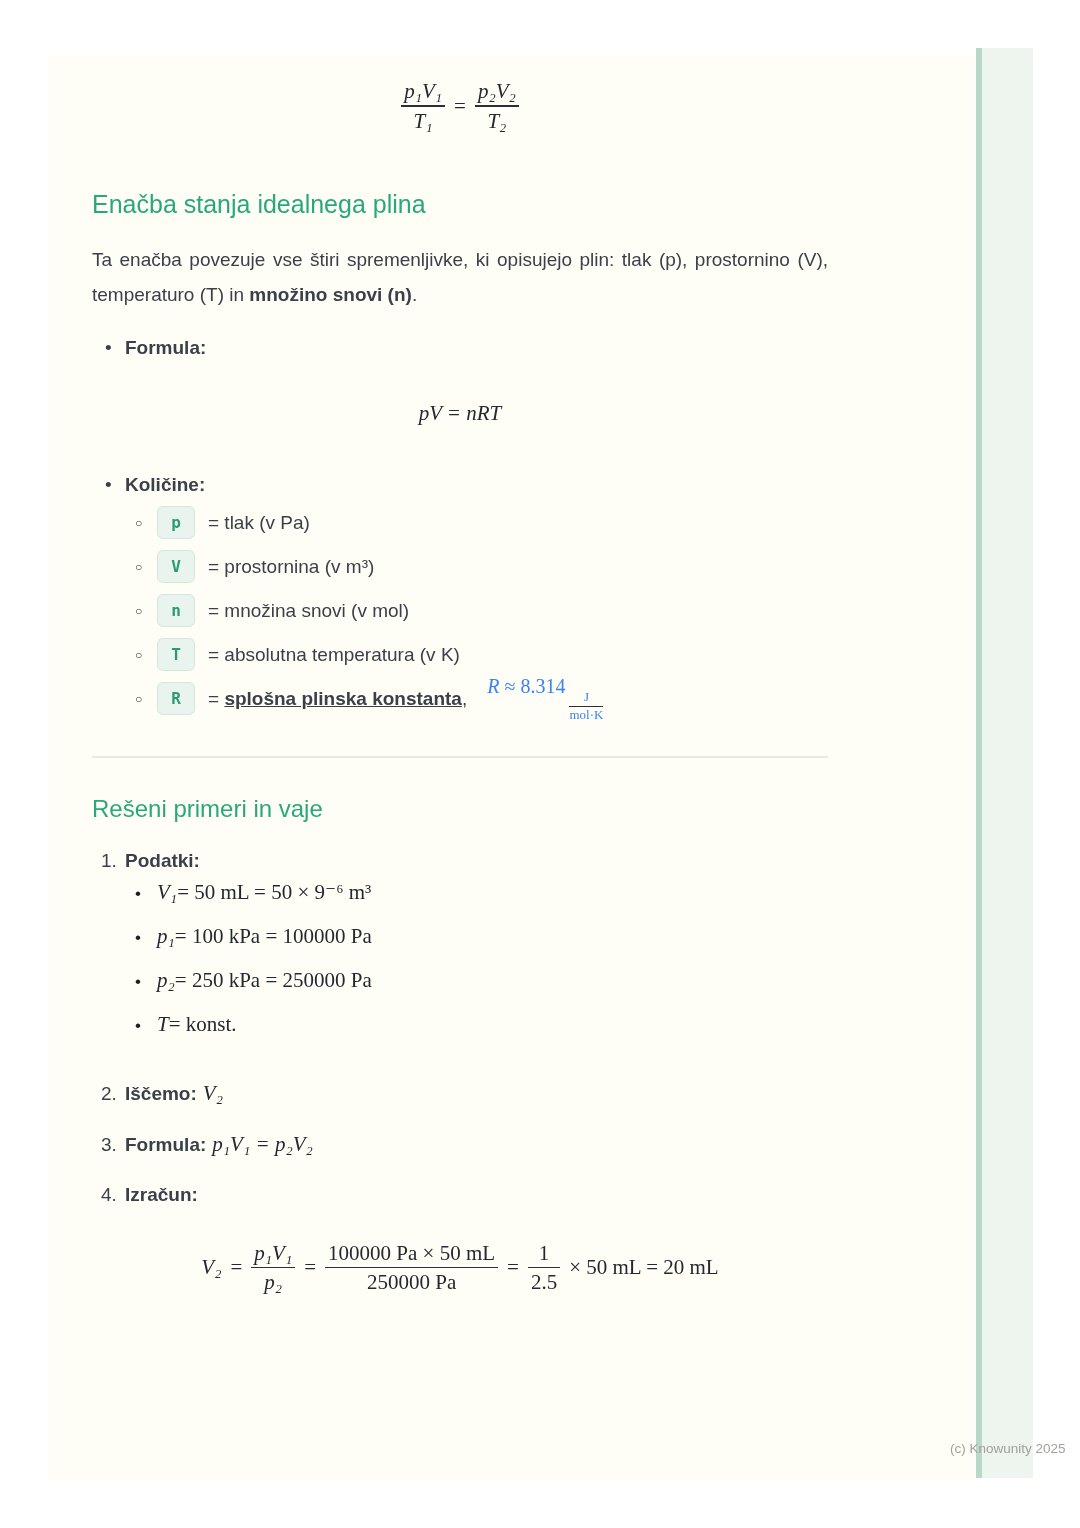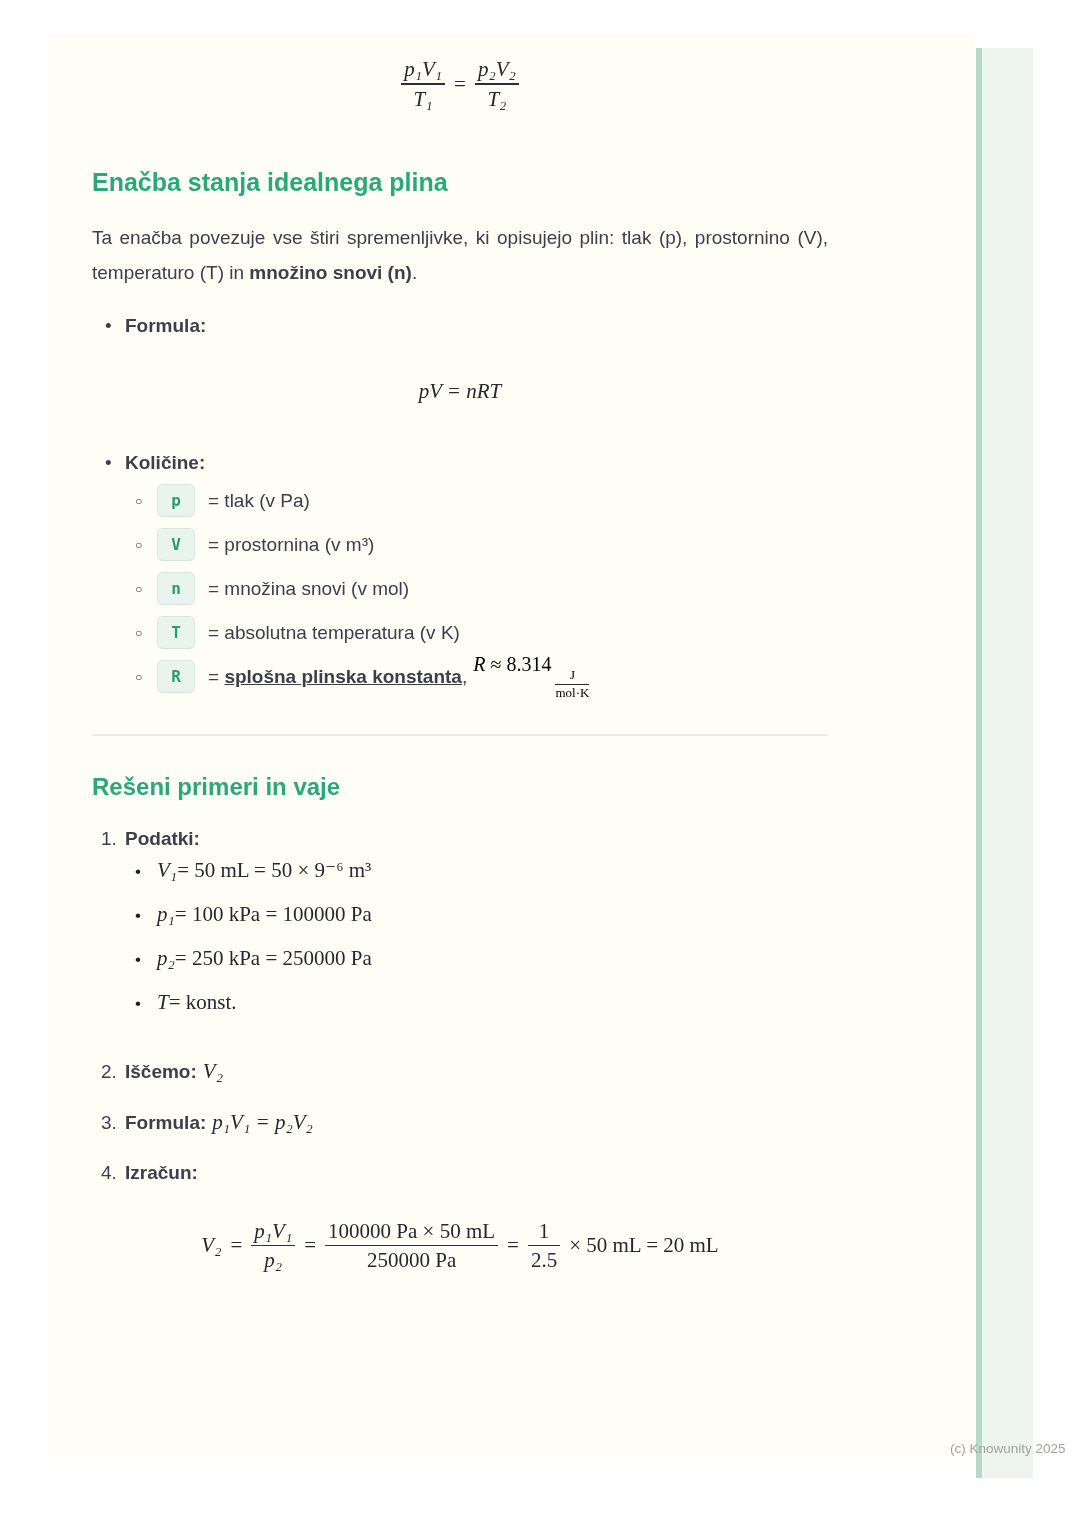"p₁V₁" .card { top: 34px -> 56px }
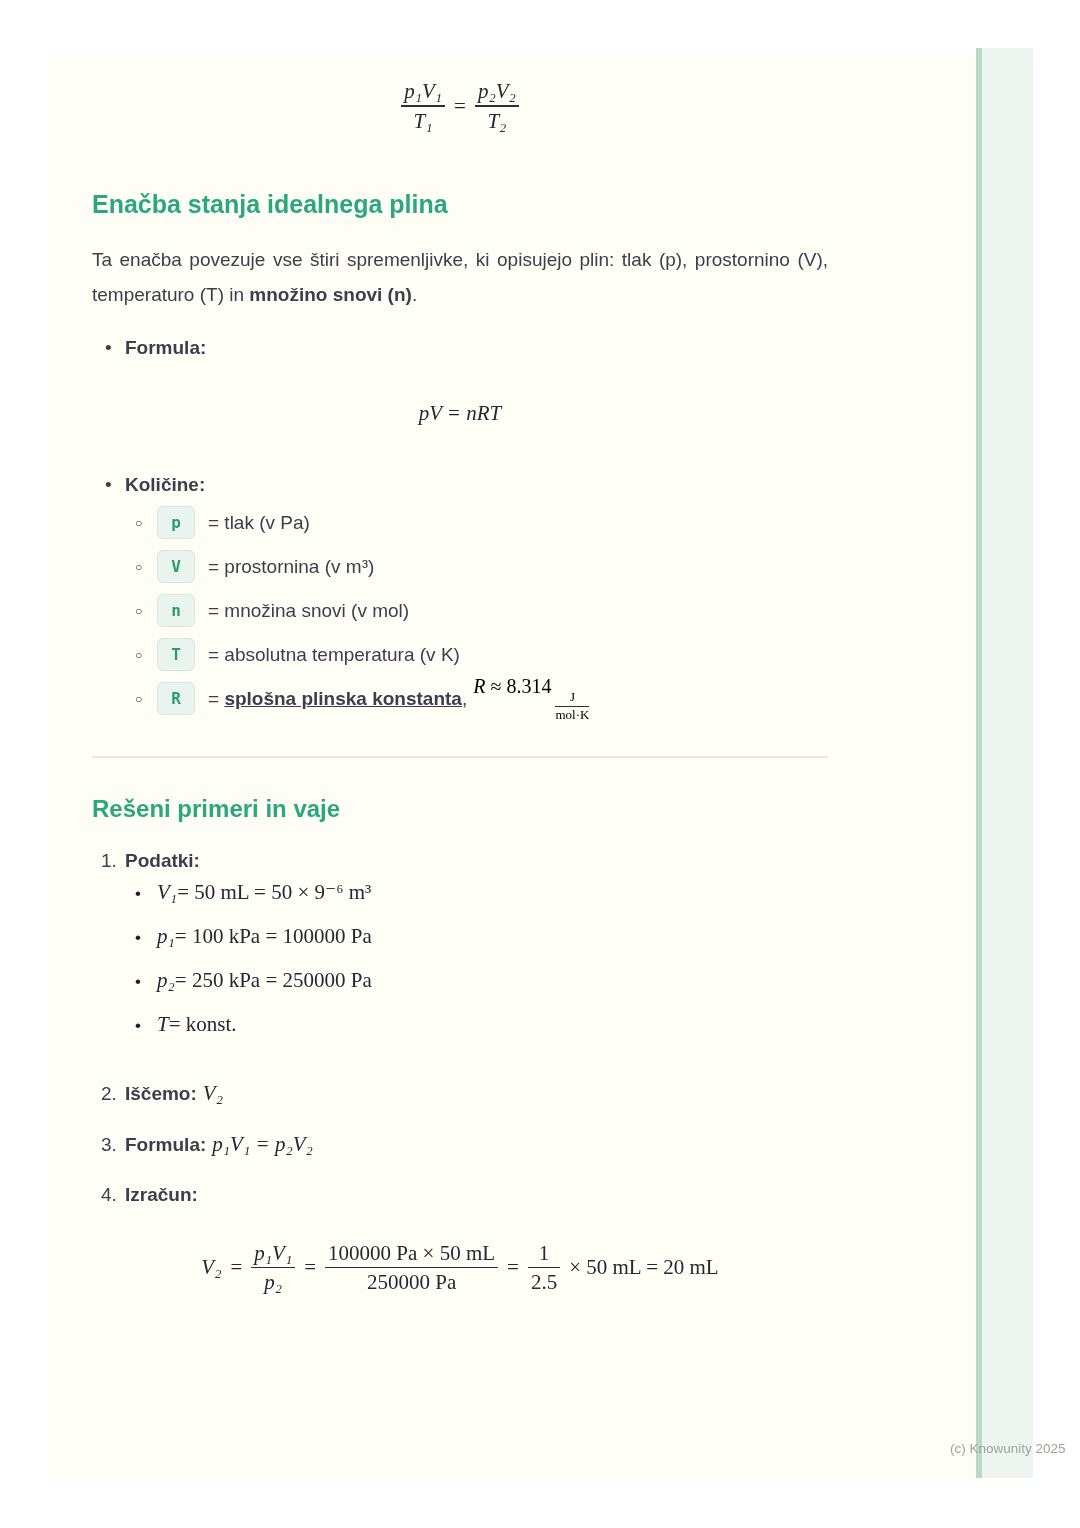"Enačba stanja idealnega plina" h2,h3 { font-weight: 700 -> 400 }
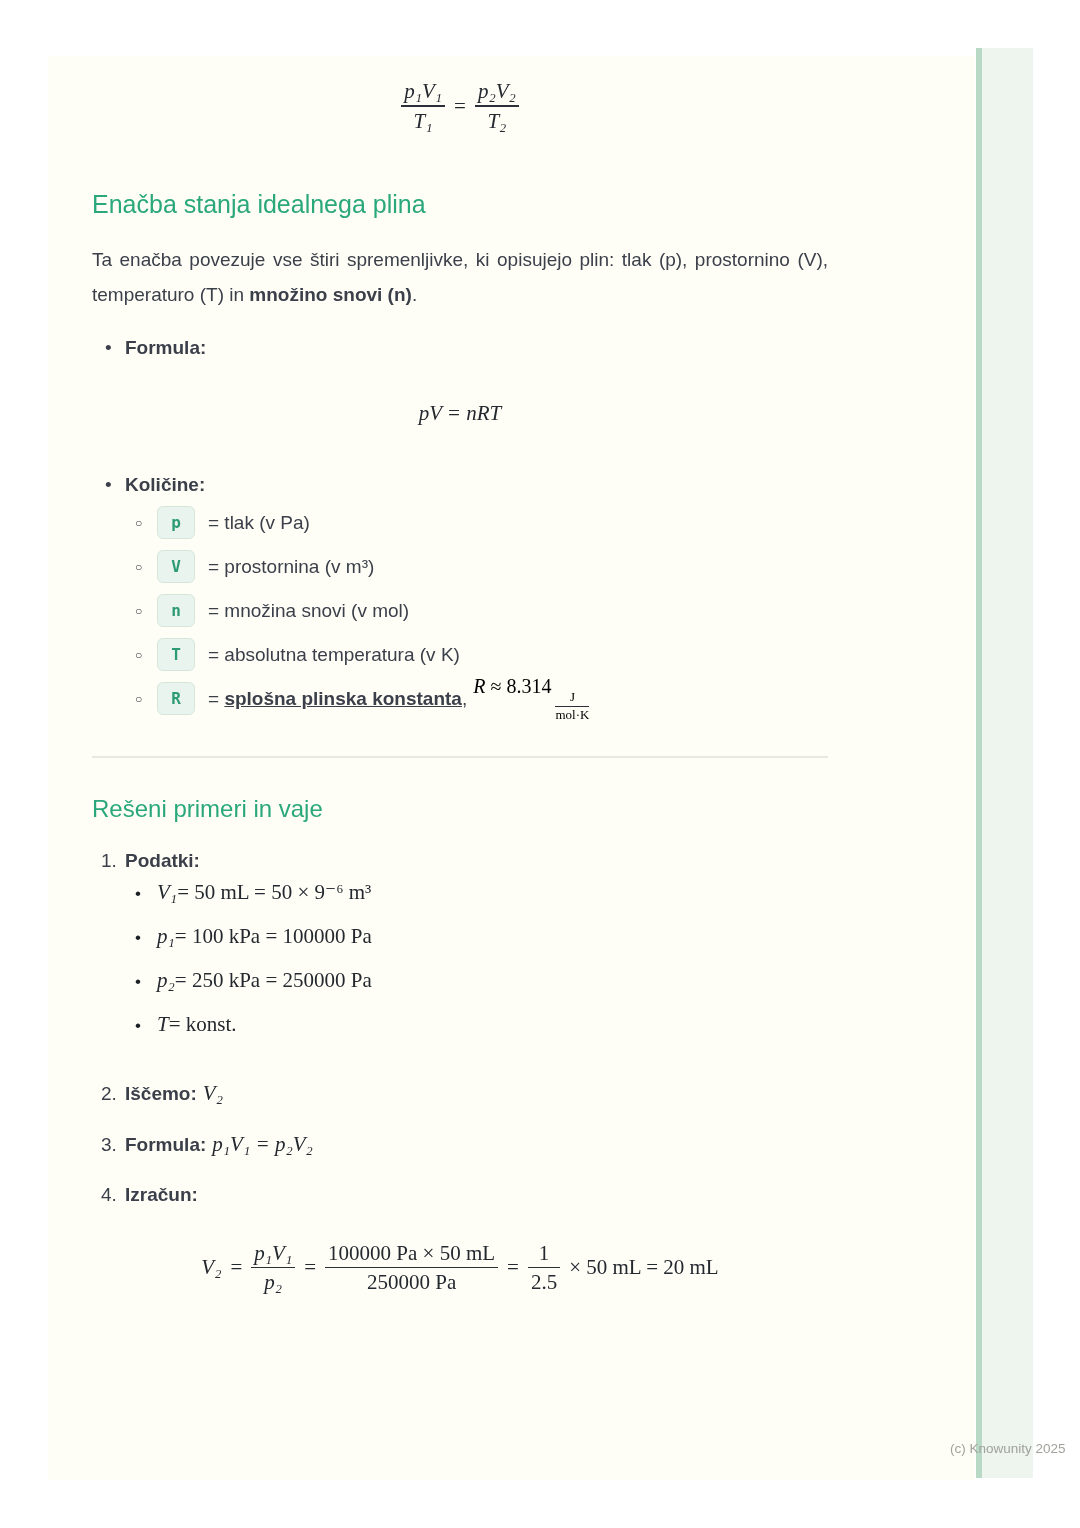"R ≈ 8.314" .qrow .const { color: #000000 -> #3b82f6; margin-left: 6px -> 20px }
